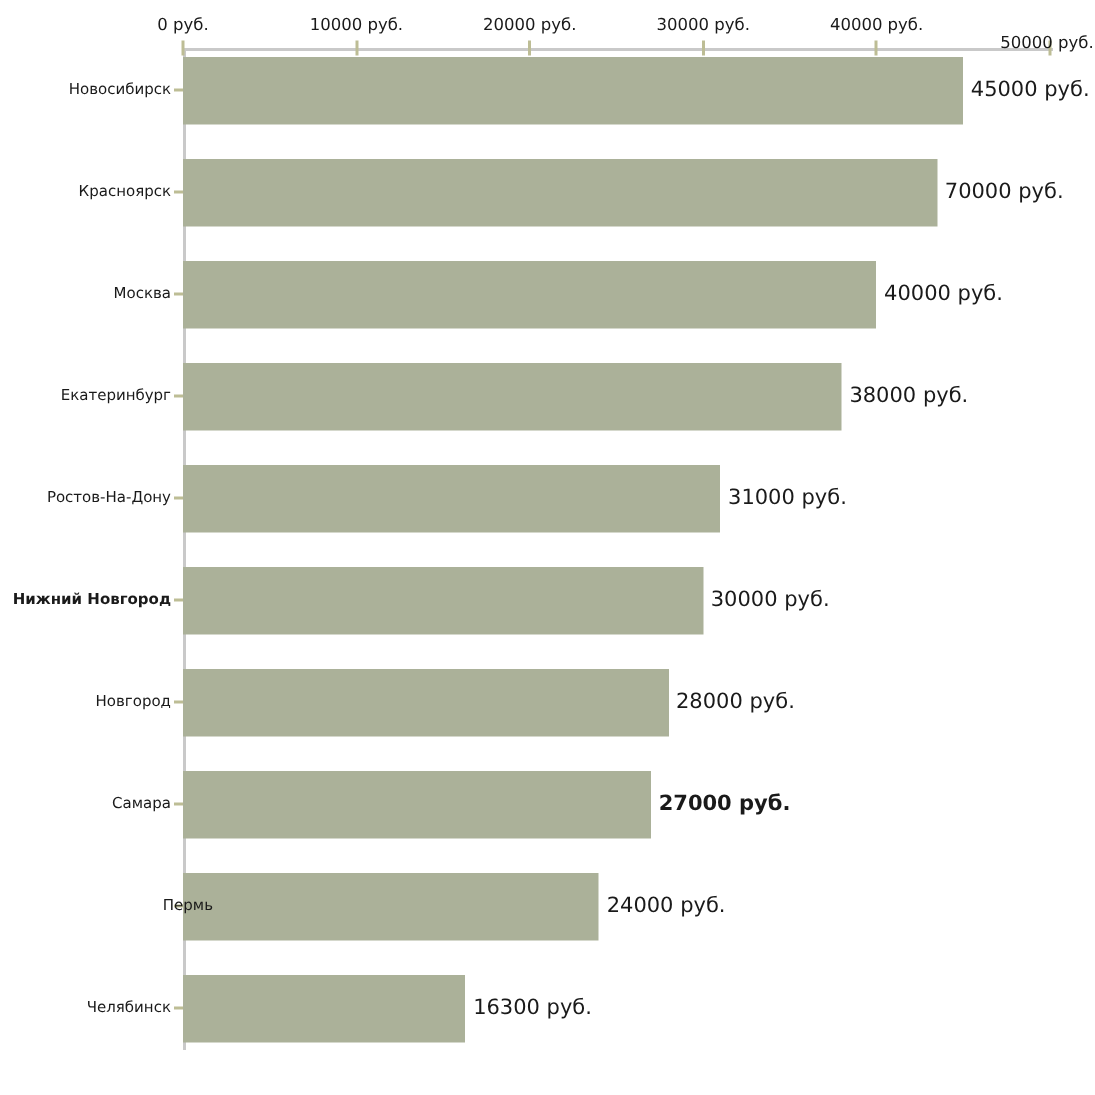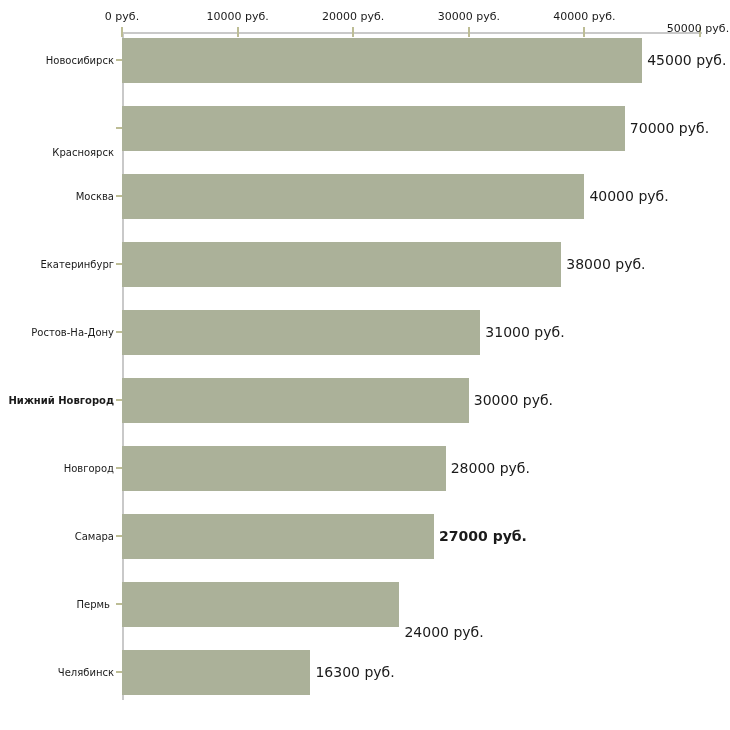"Красноярск" div.category-label { margin-top: 24px -> none }
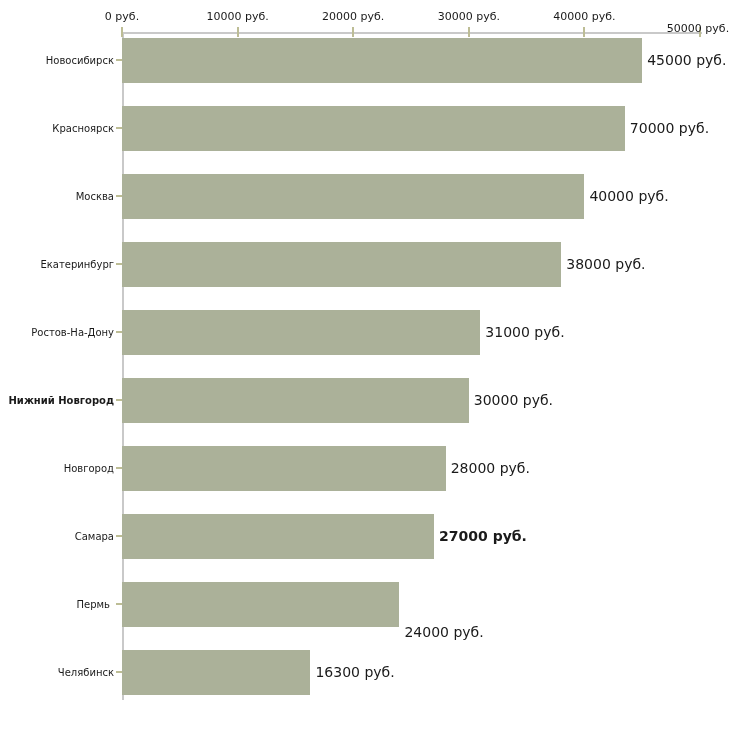"Пермь" div.category-label { right: 620px -> 588px }
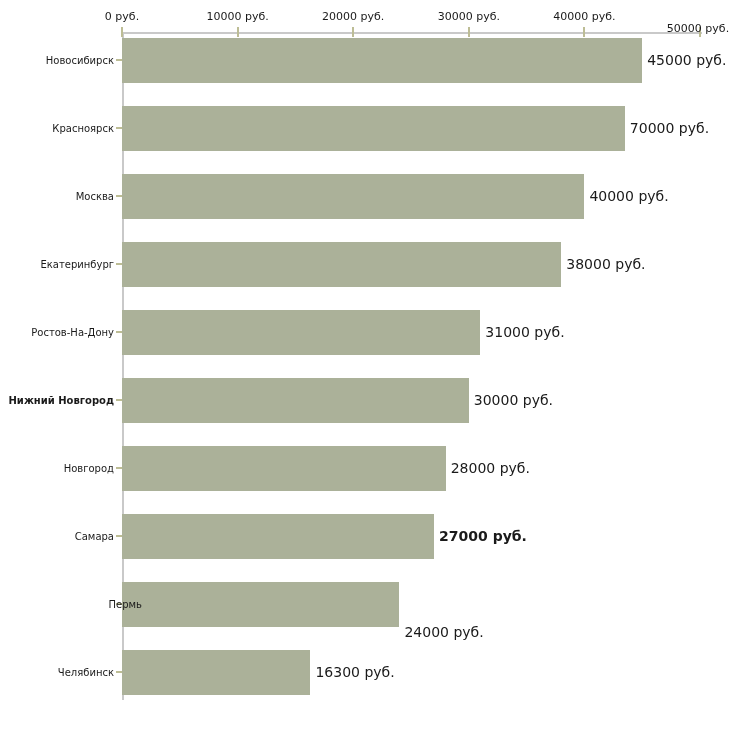"24000 руб." div.value-label { margin-top: 28px -> none }
